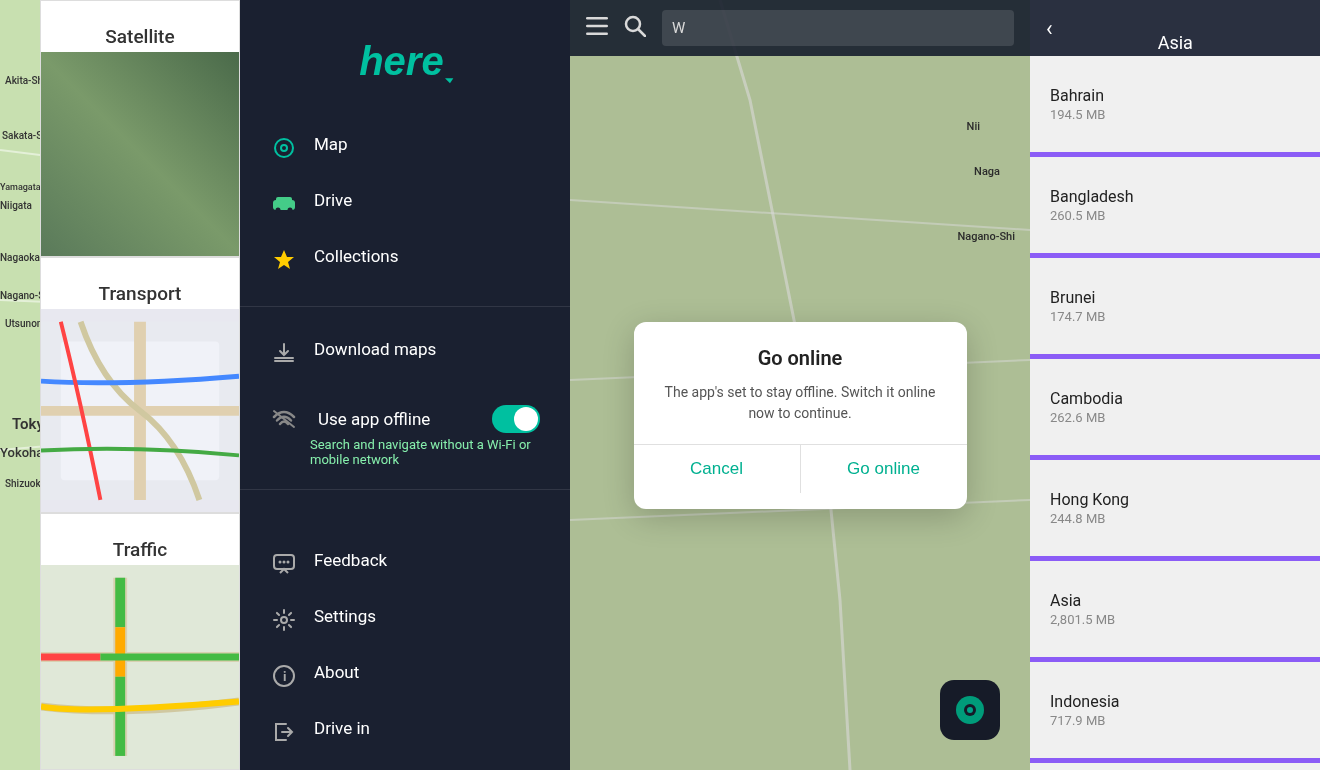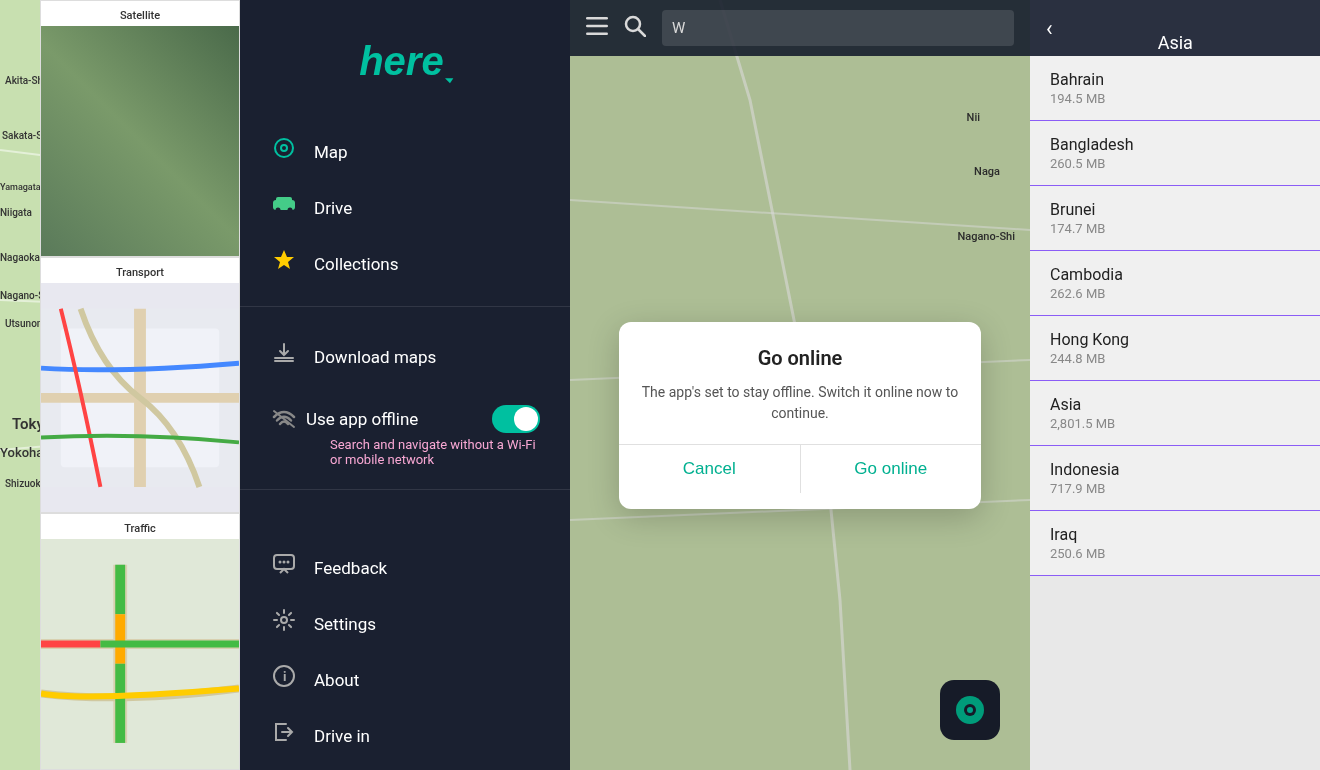"Satellite" .map-thumb-title { font-size: 11px -> 19px; padding: 8px 0 4px -> 24px 0 4px }
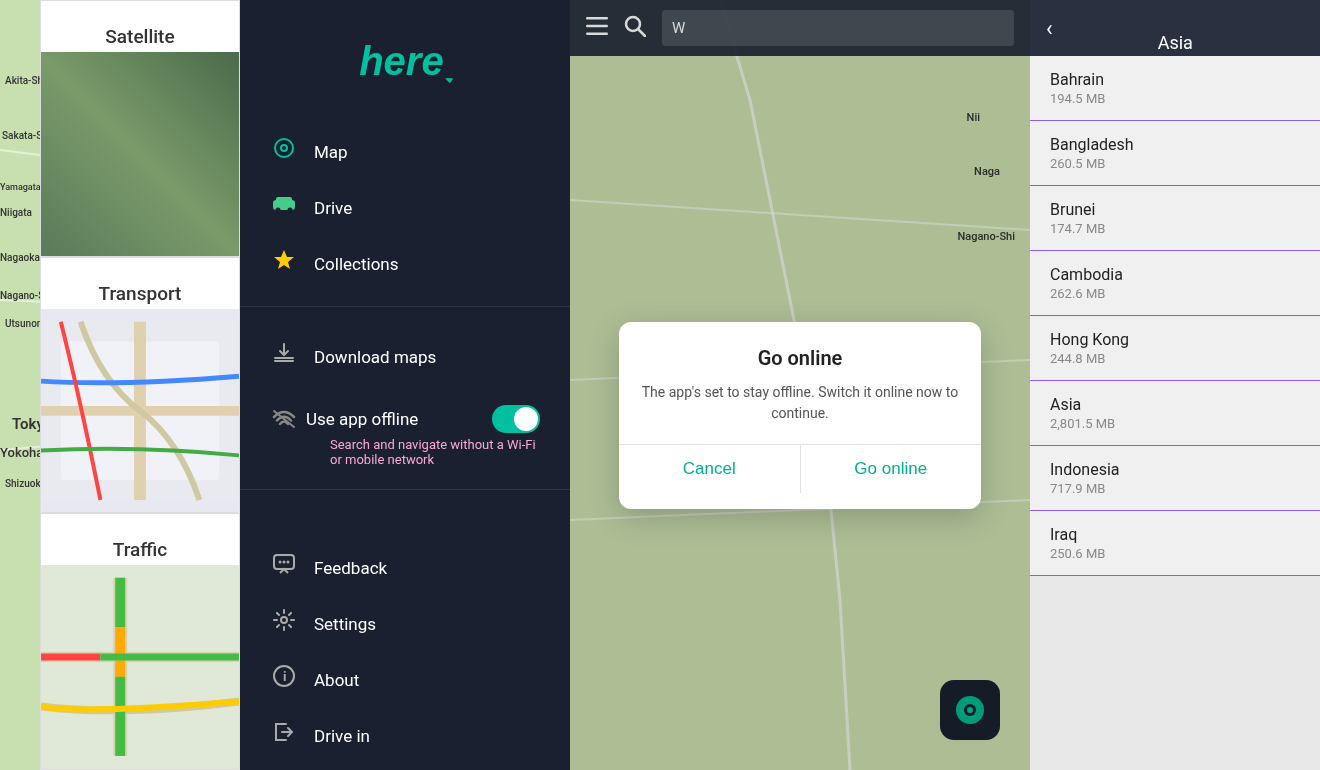"Bahrain" .country-item { border-bottom: 1px solid #8b5cf6 -> 5px solid #8b5cf6; padding: 14px 20px -> 30px 20px }
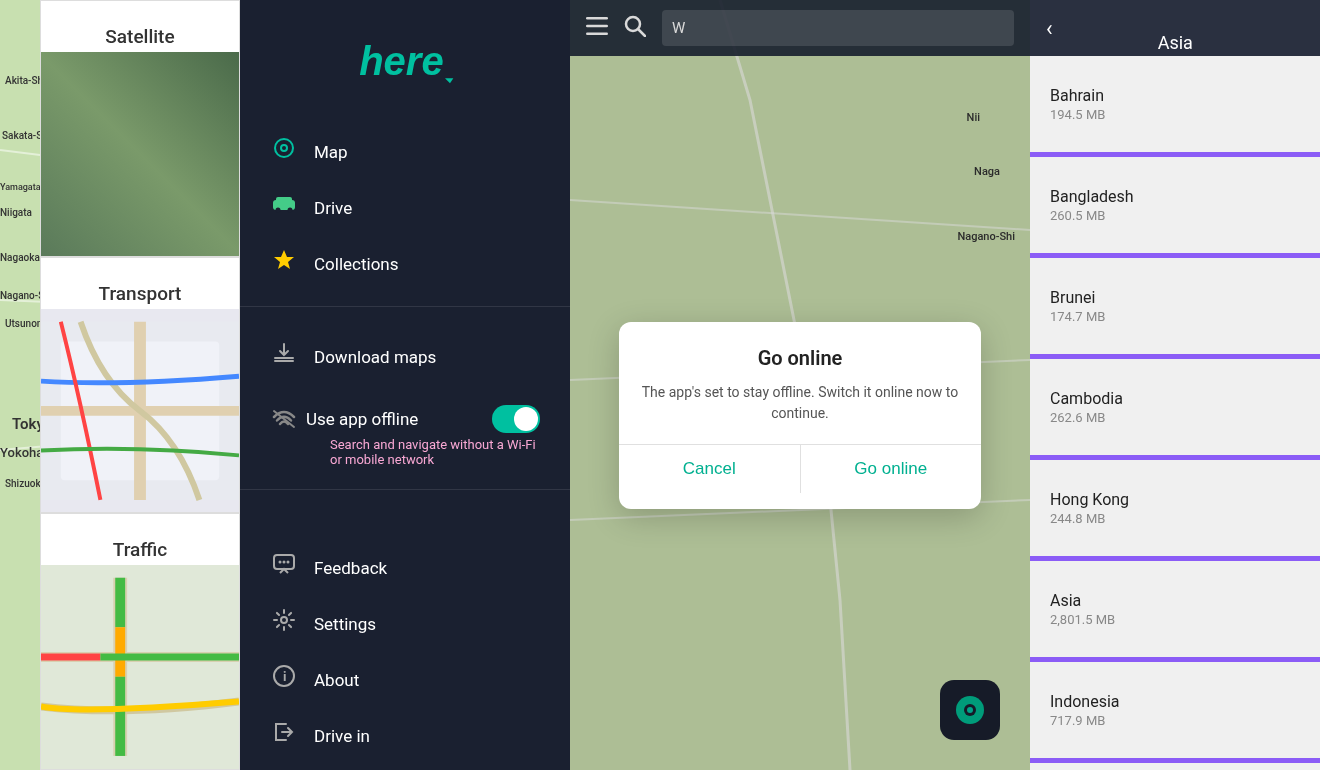"Nii" span.map2-label { top: 111px -> 120px }
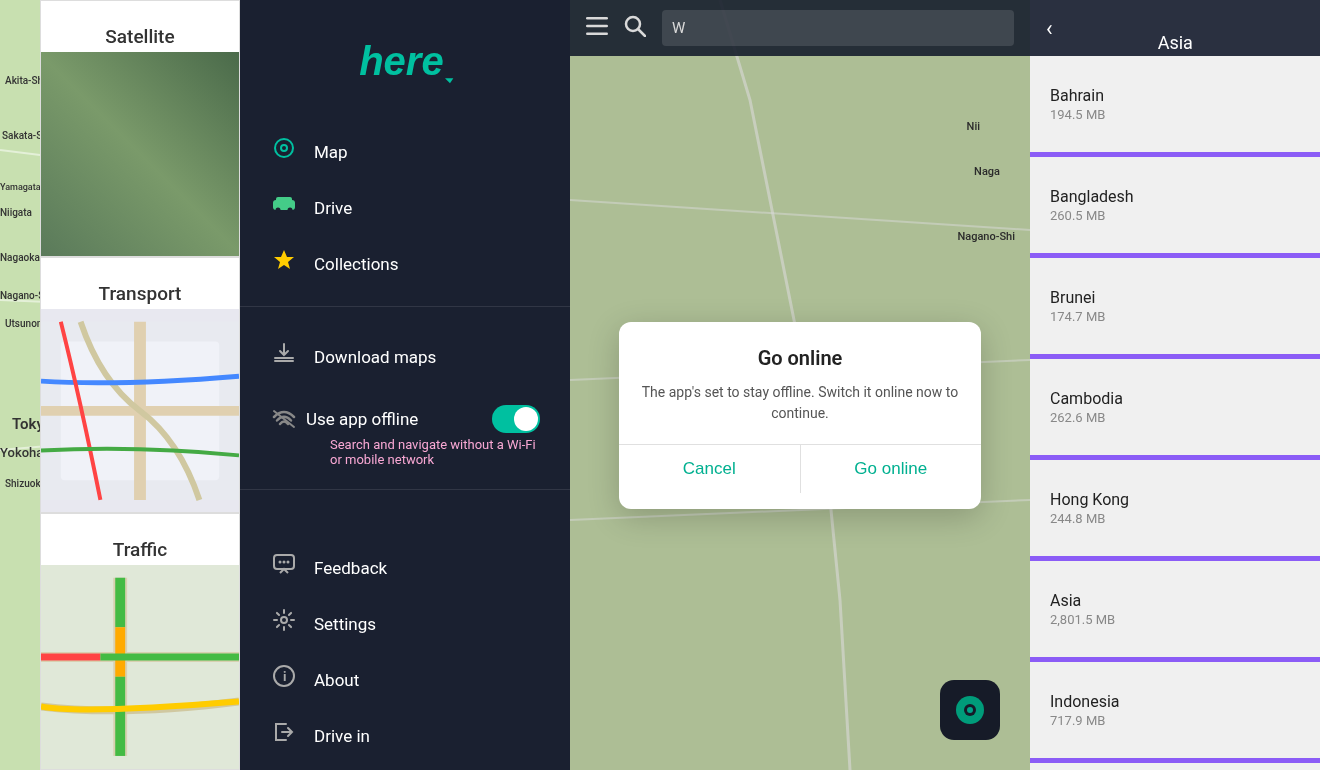"Map" .menu-item { align-items: flex-end -> flex-start }
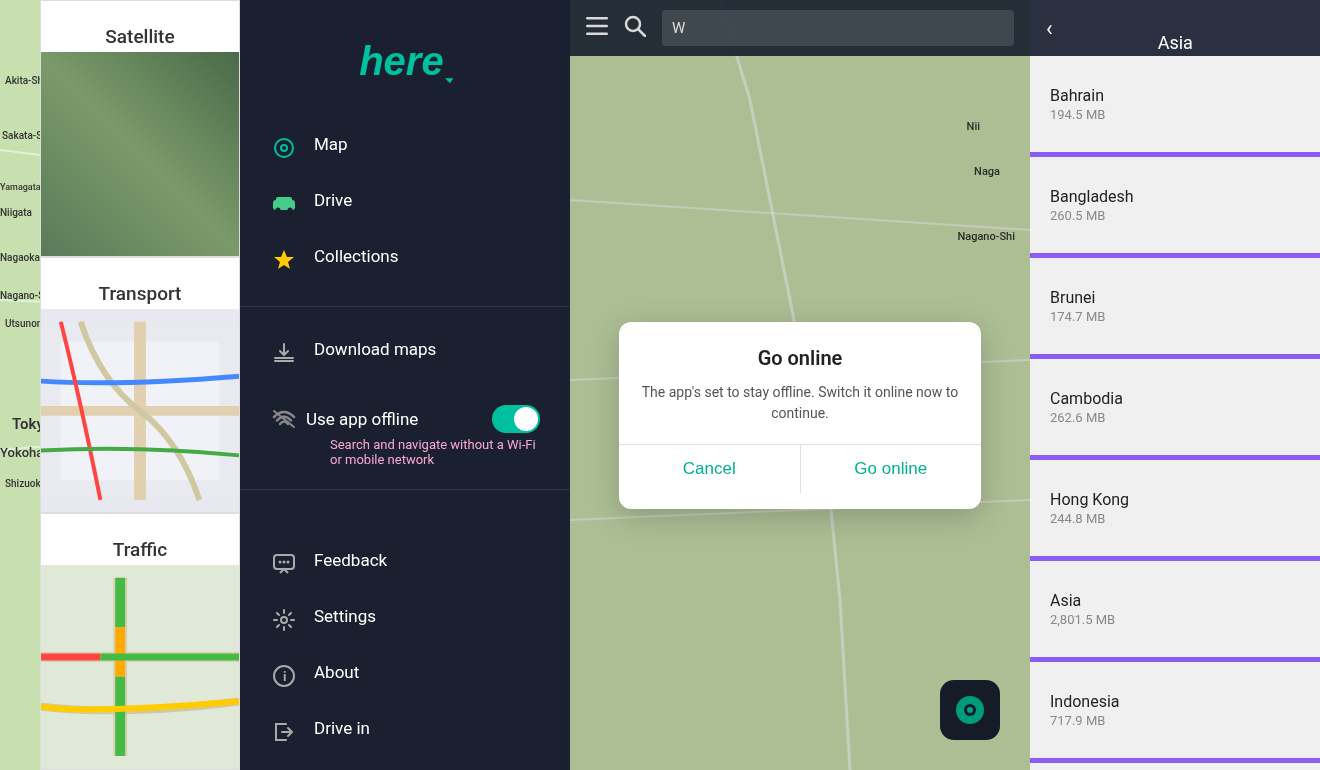"Niigata" span.map-city-label { top: 207px -> 200px }
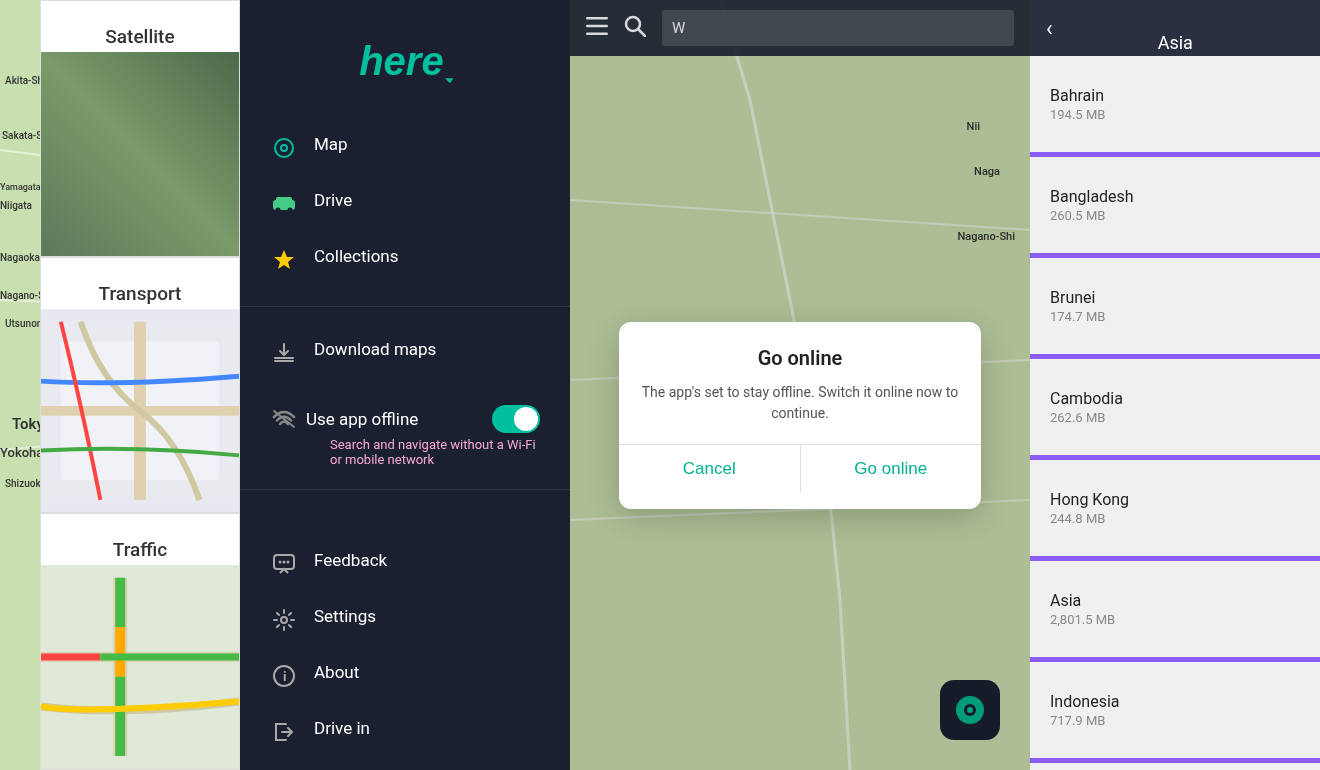"Go online" .dialog-box { width: 362px -> 333px }
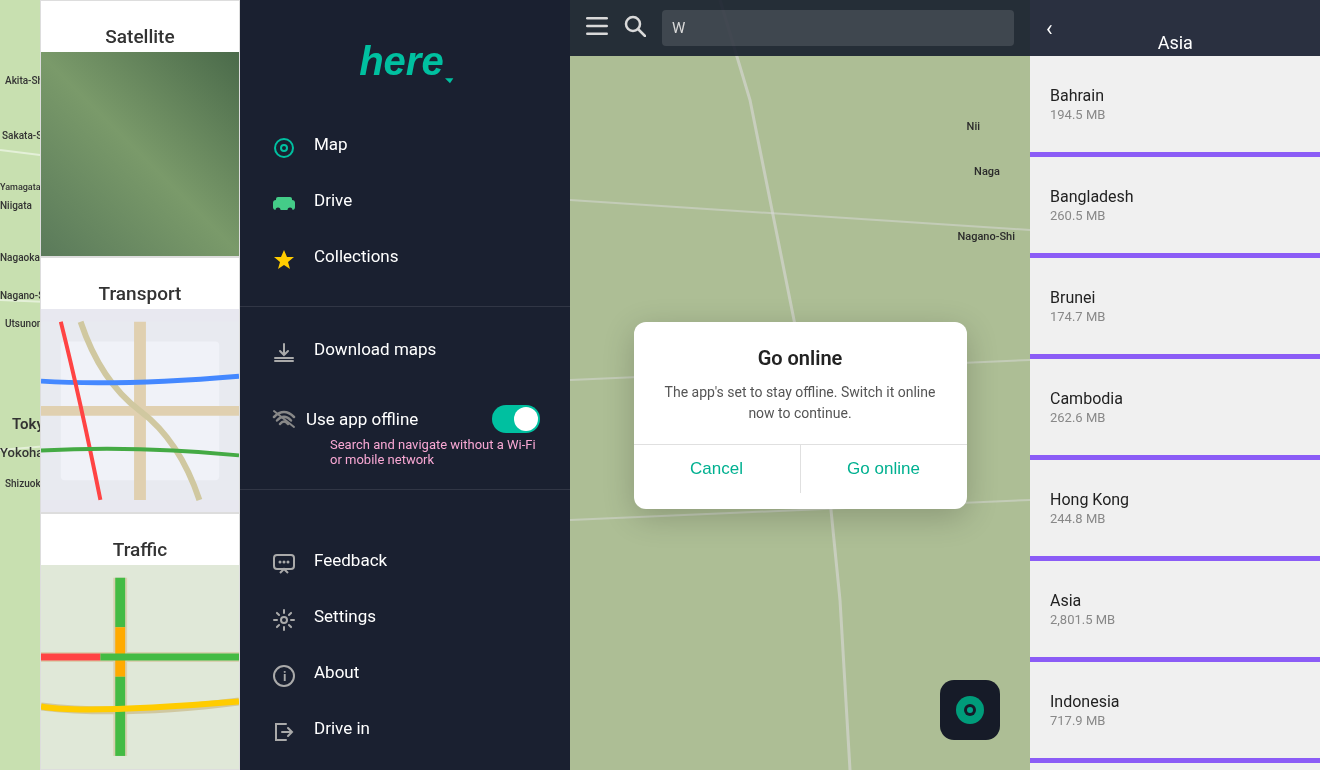"Use app offline" .menu-offline-item { gap: 8px -> 20px }
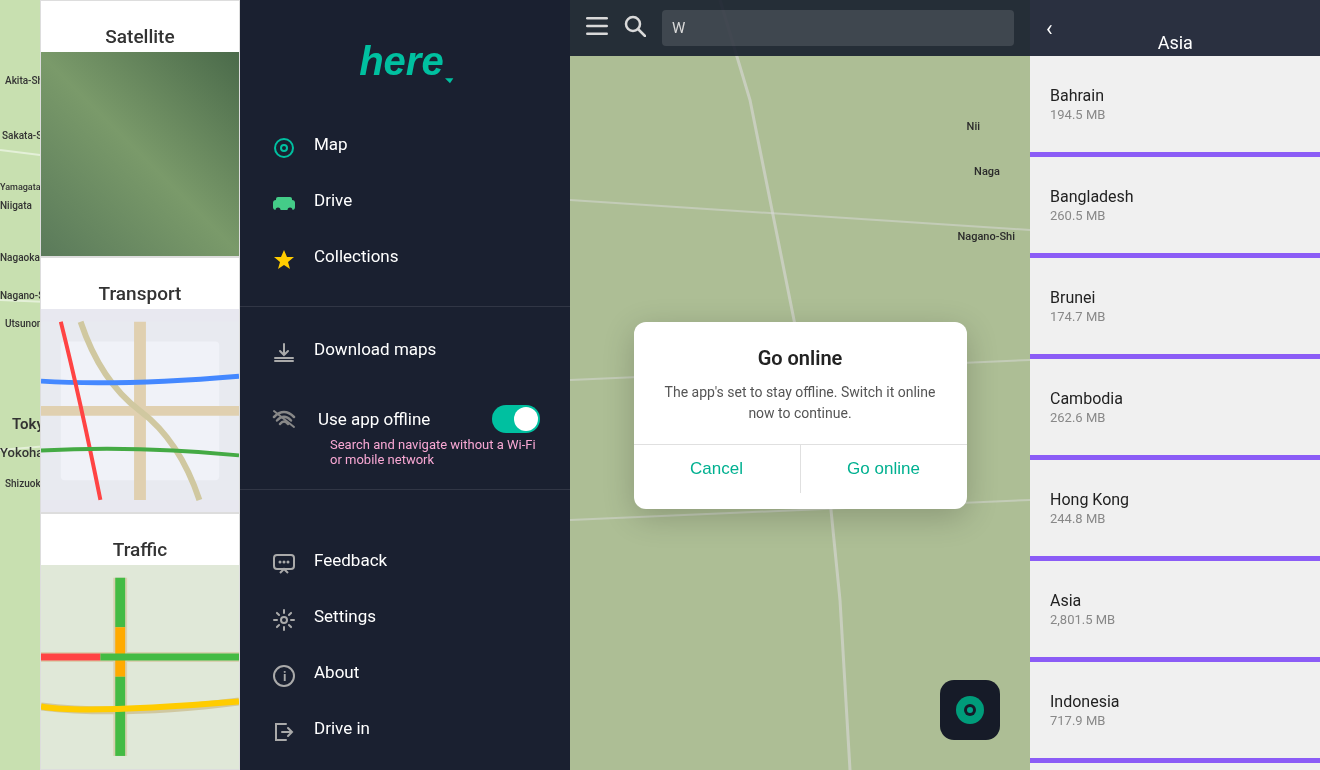"Search and navigate without a" .menu-offline-desc { color: #f9a8d4 -> #86efac; margin-left: 60px -> 40px }
